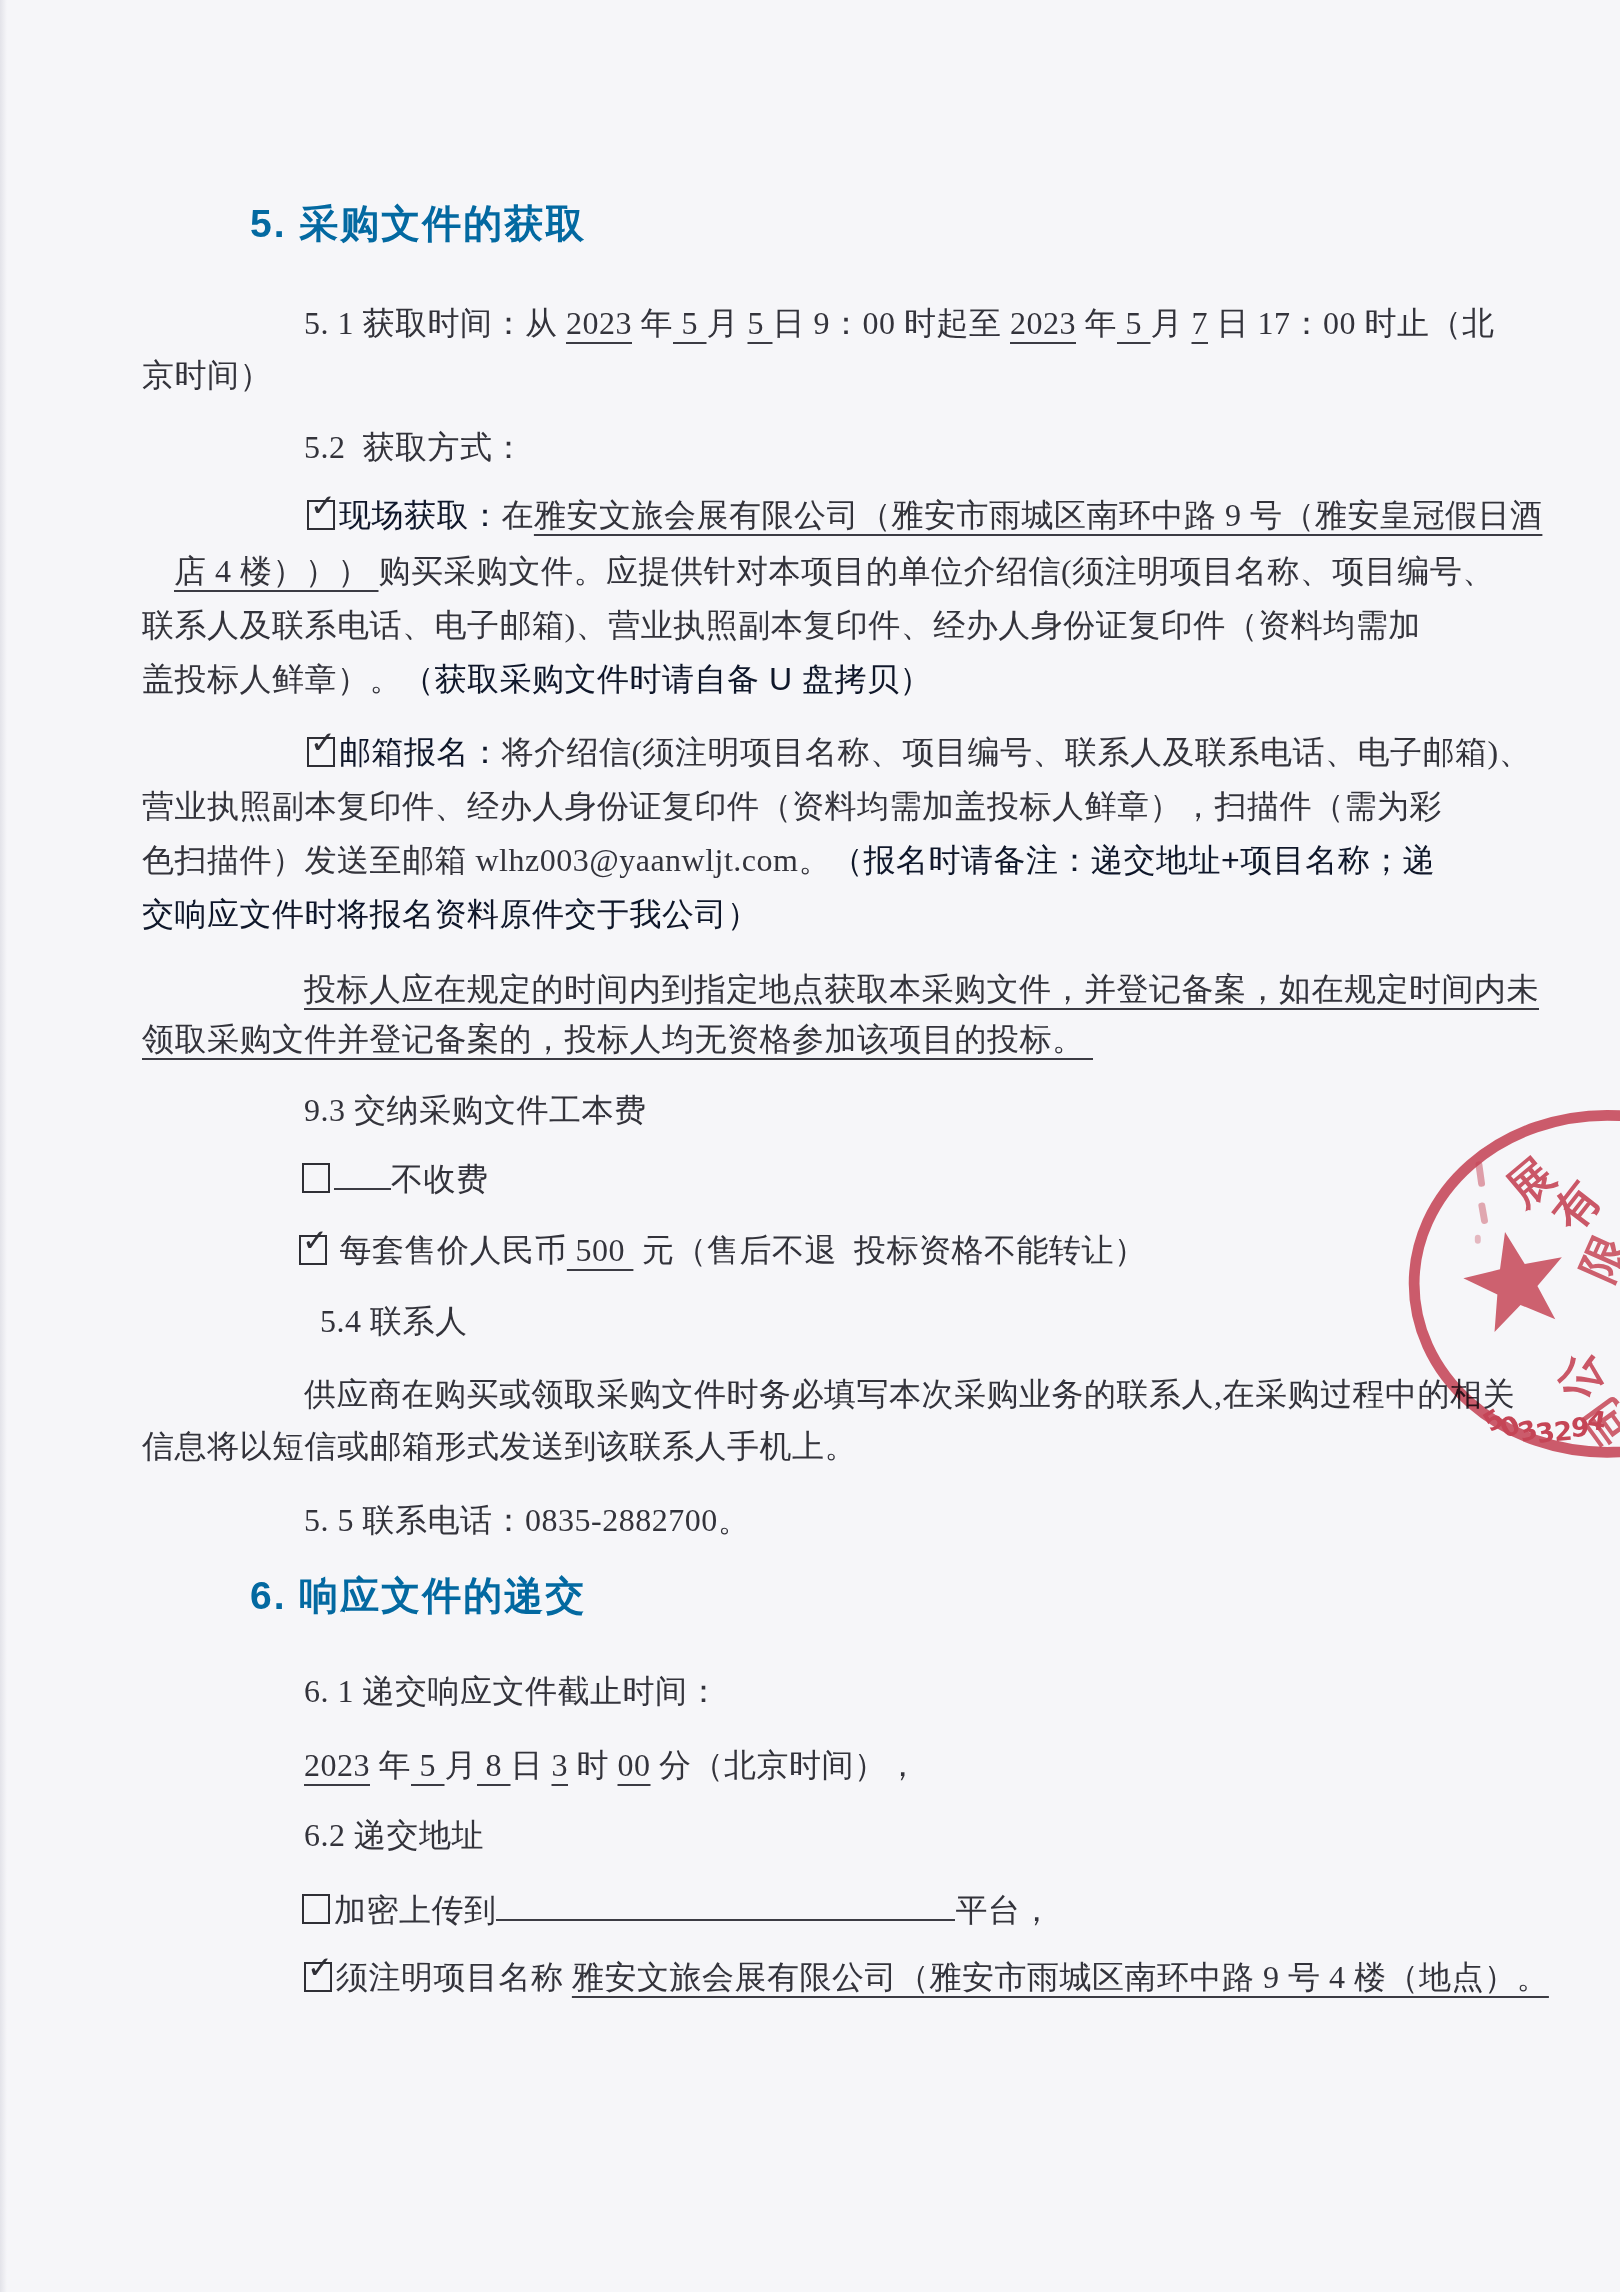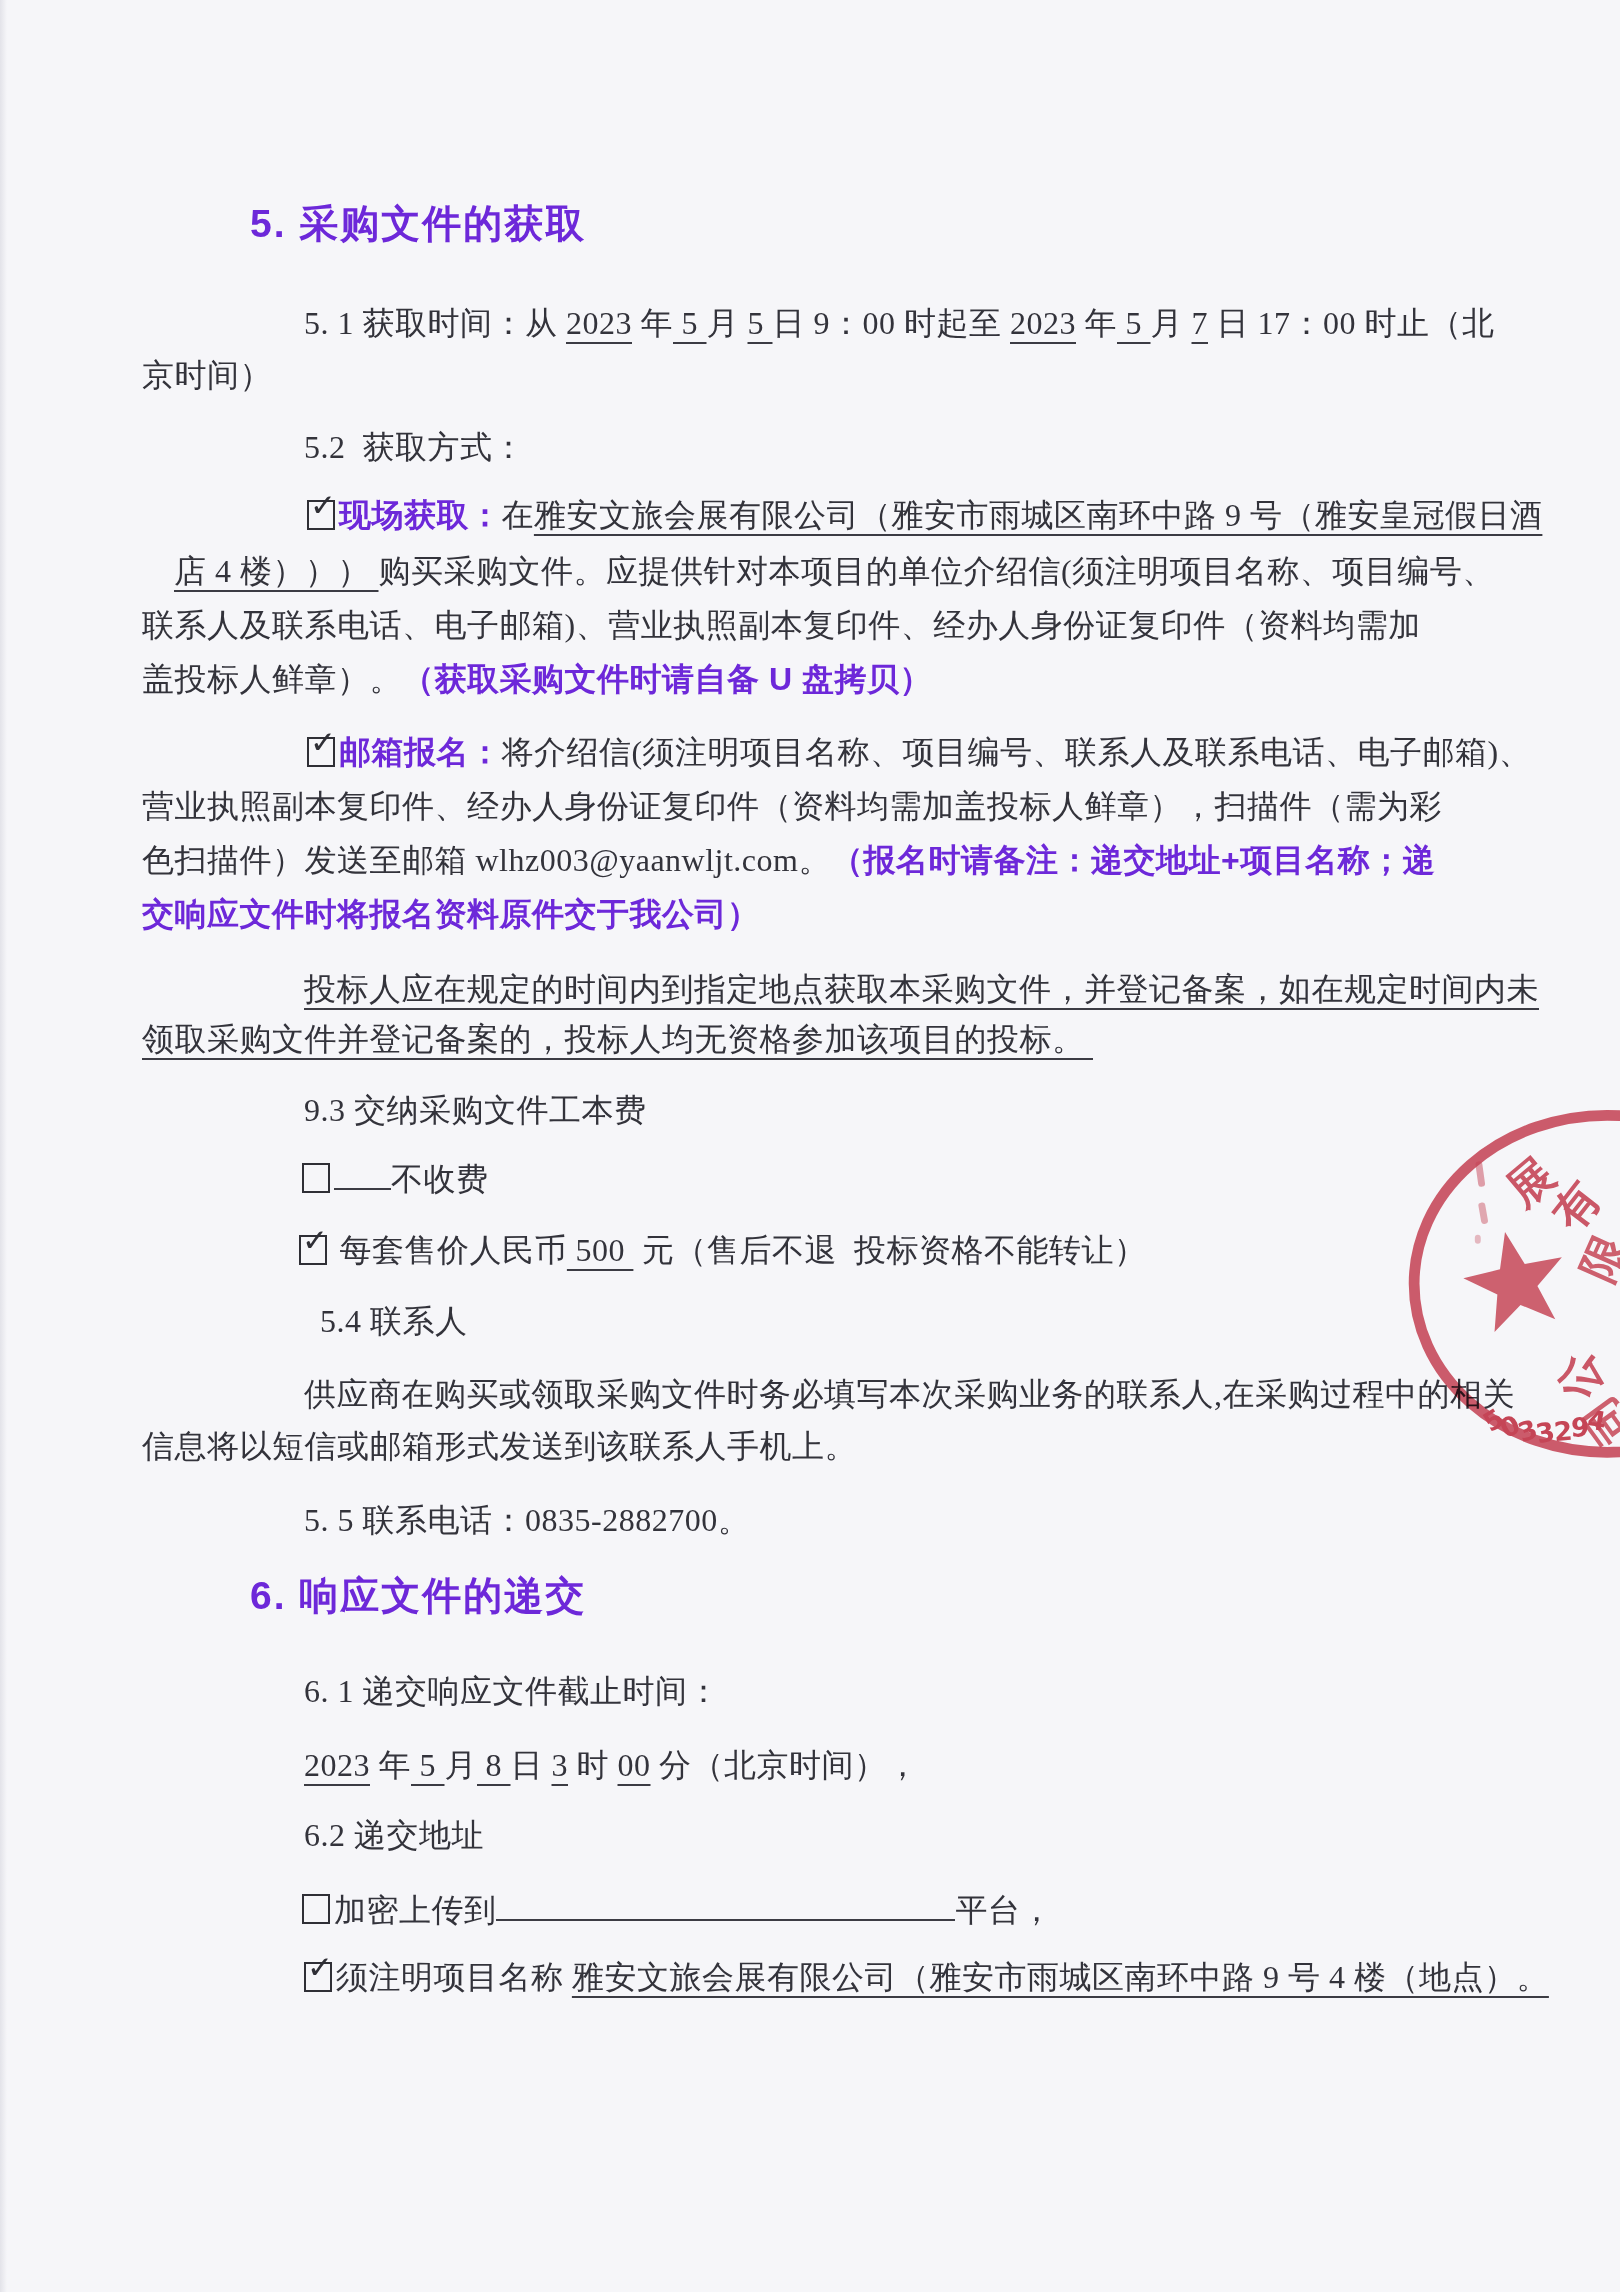"5. 采购文件的获取" .heading { color: #6d28d9 -> #0369a1 }
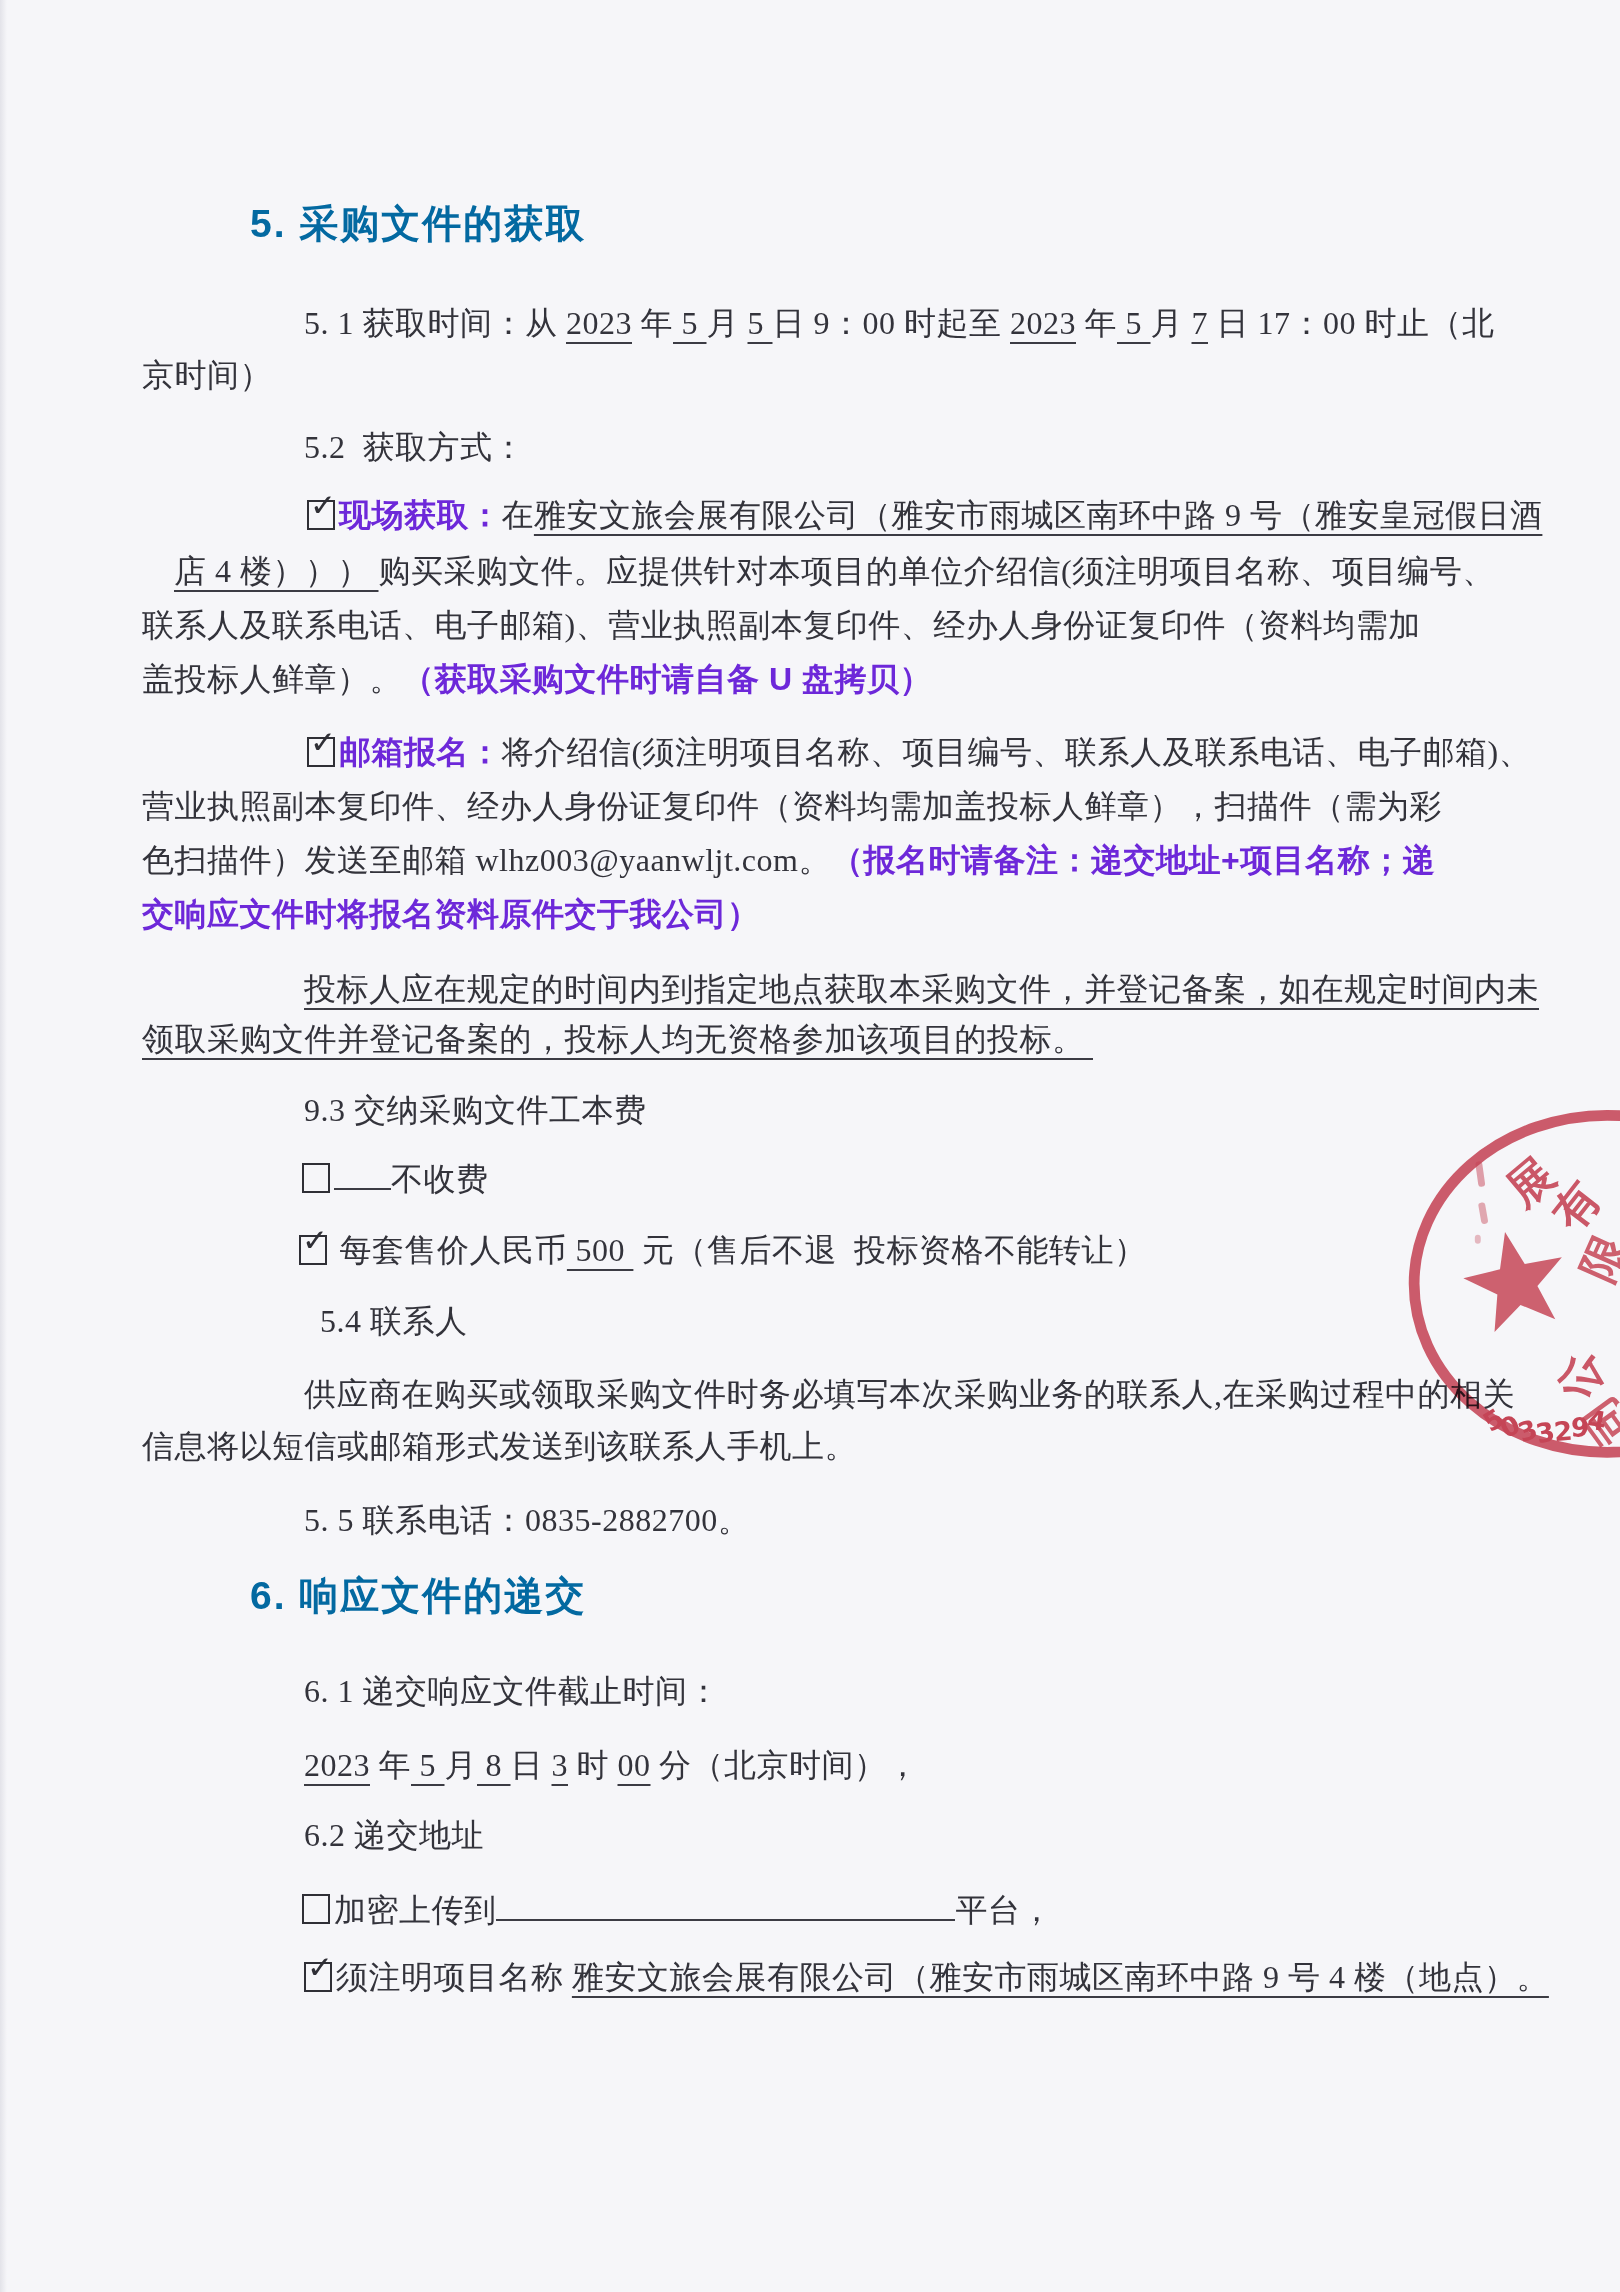"现场获取：" .line .b { color: #6d28d9 -> #0f172a; font-weight: 700 -> 400 }
